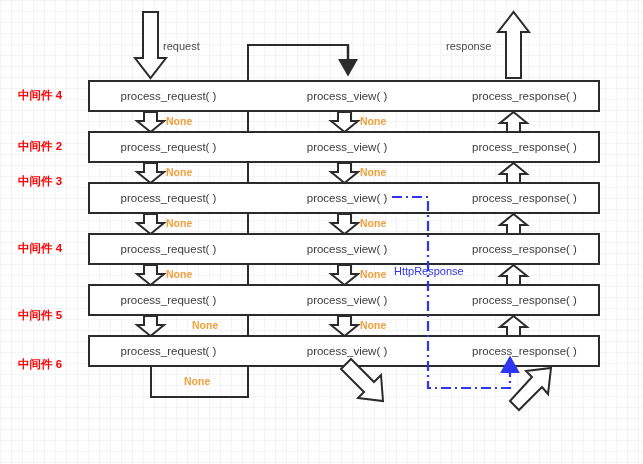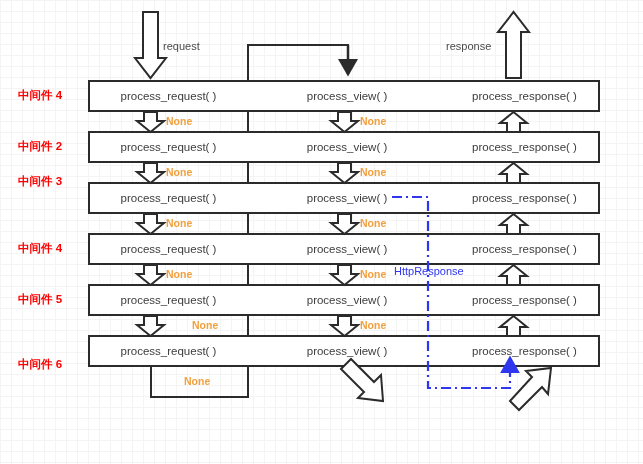"中间件 5" div.mw-label { top: 292px -> 308px }
